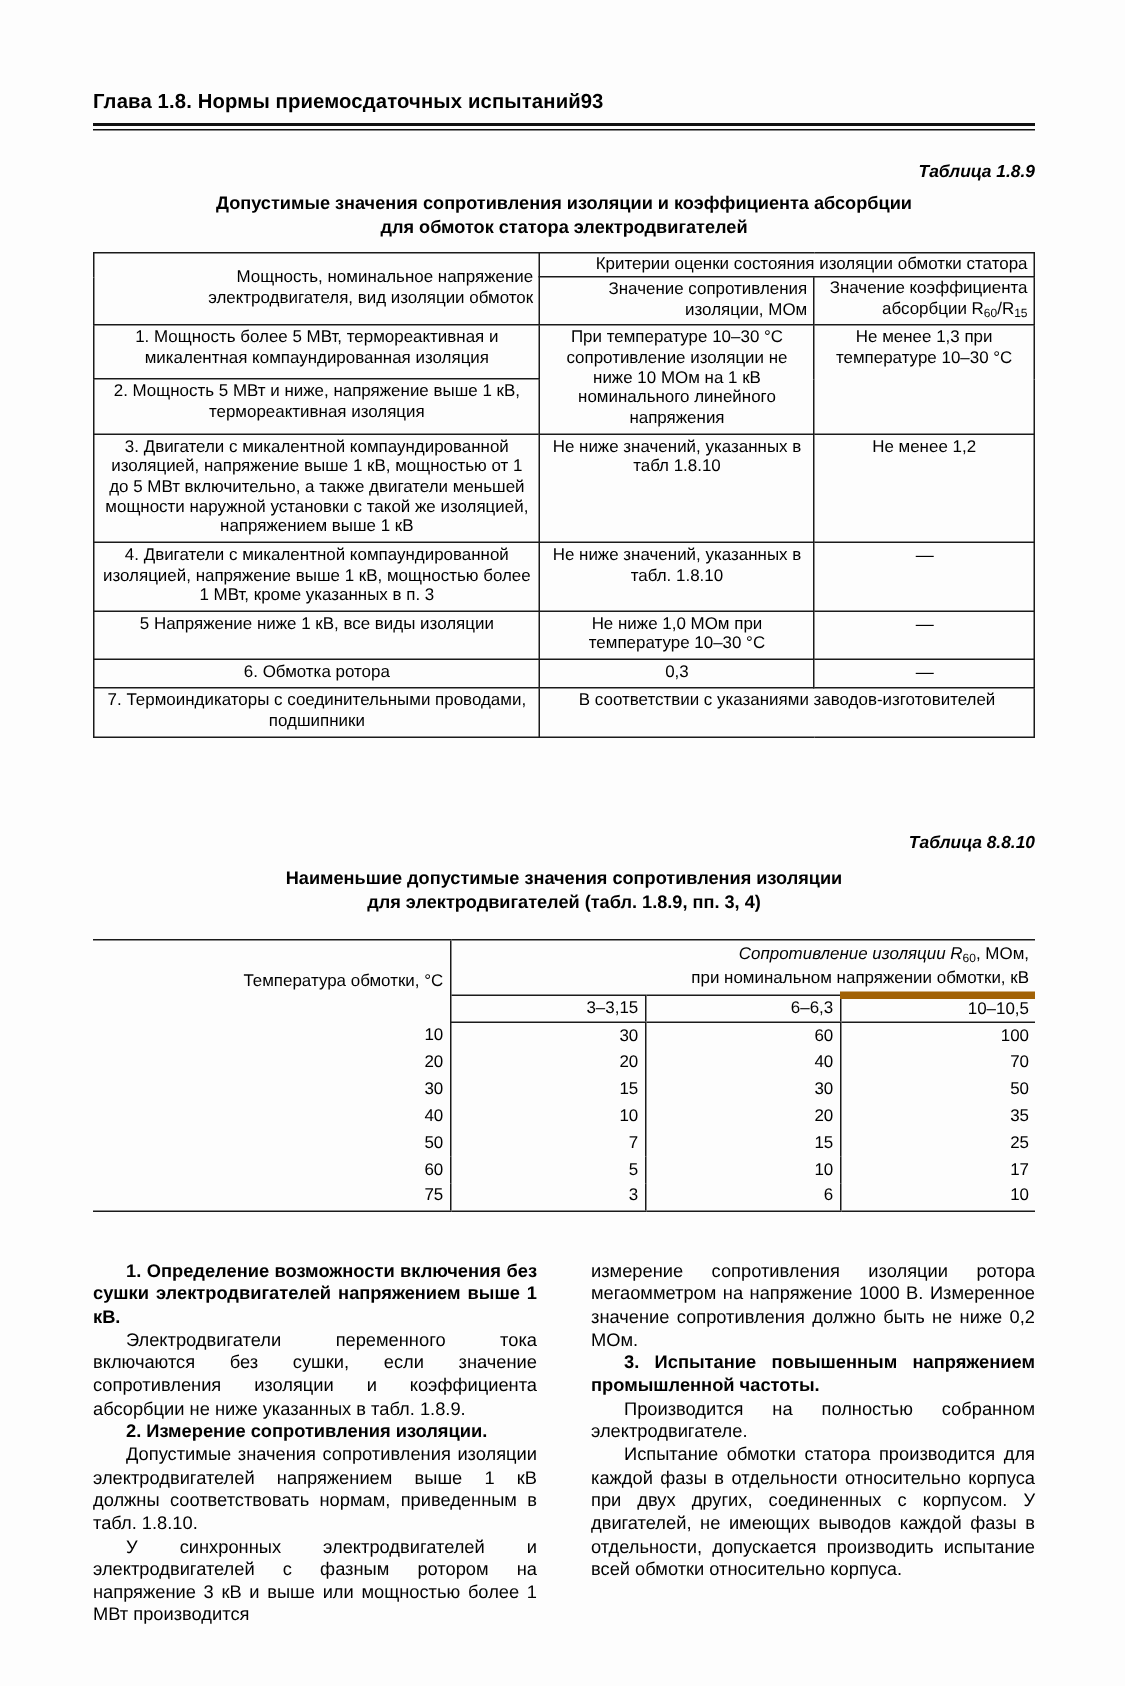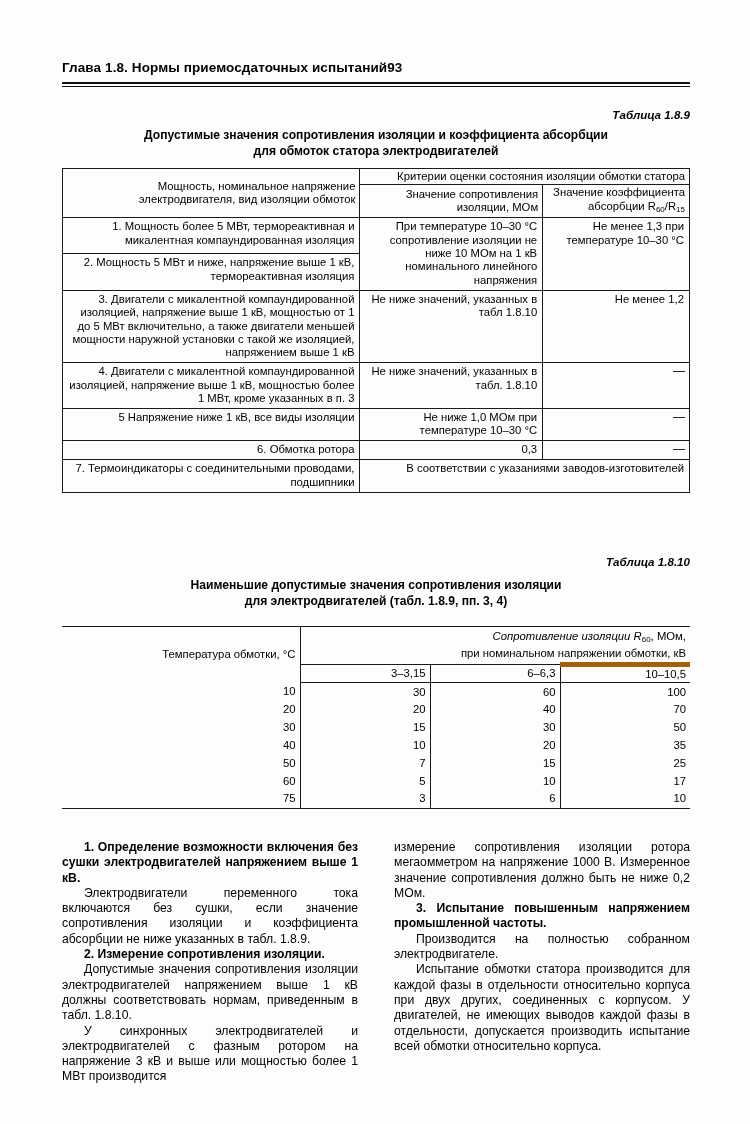"1. Мощность более 5 МВт," table.doc td, table.doc th { text-align: right -> center }
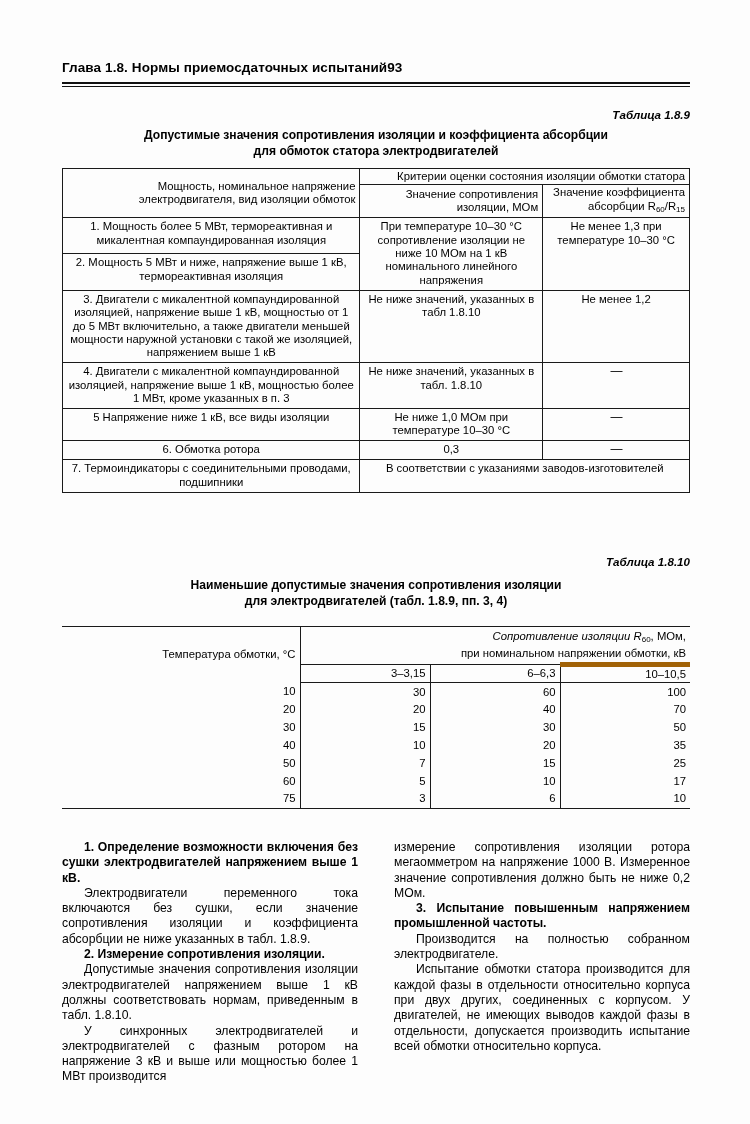"Таблица 1.8.10" div.tbl-label { text: 1.8.10 -> 8.8.10 }
